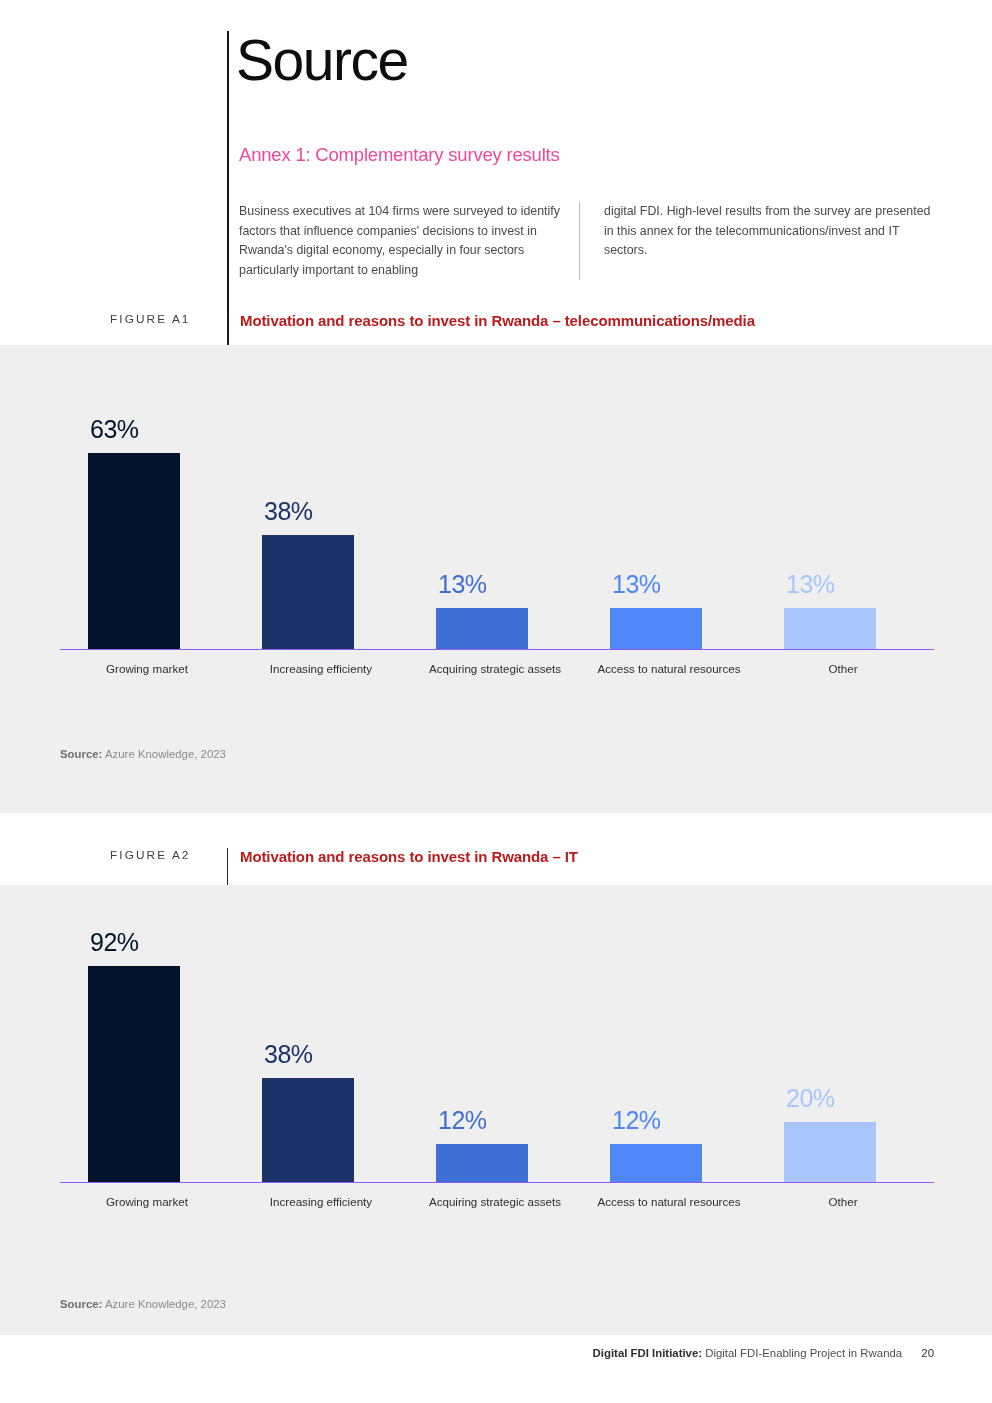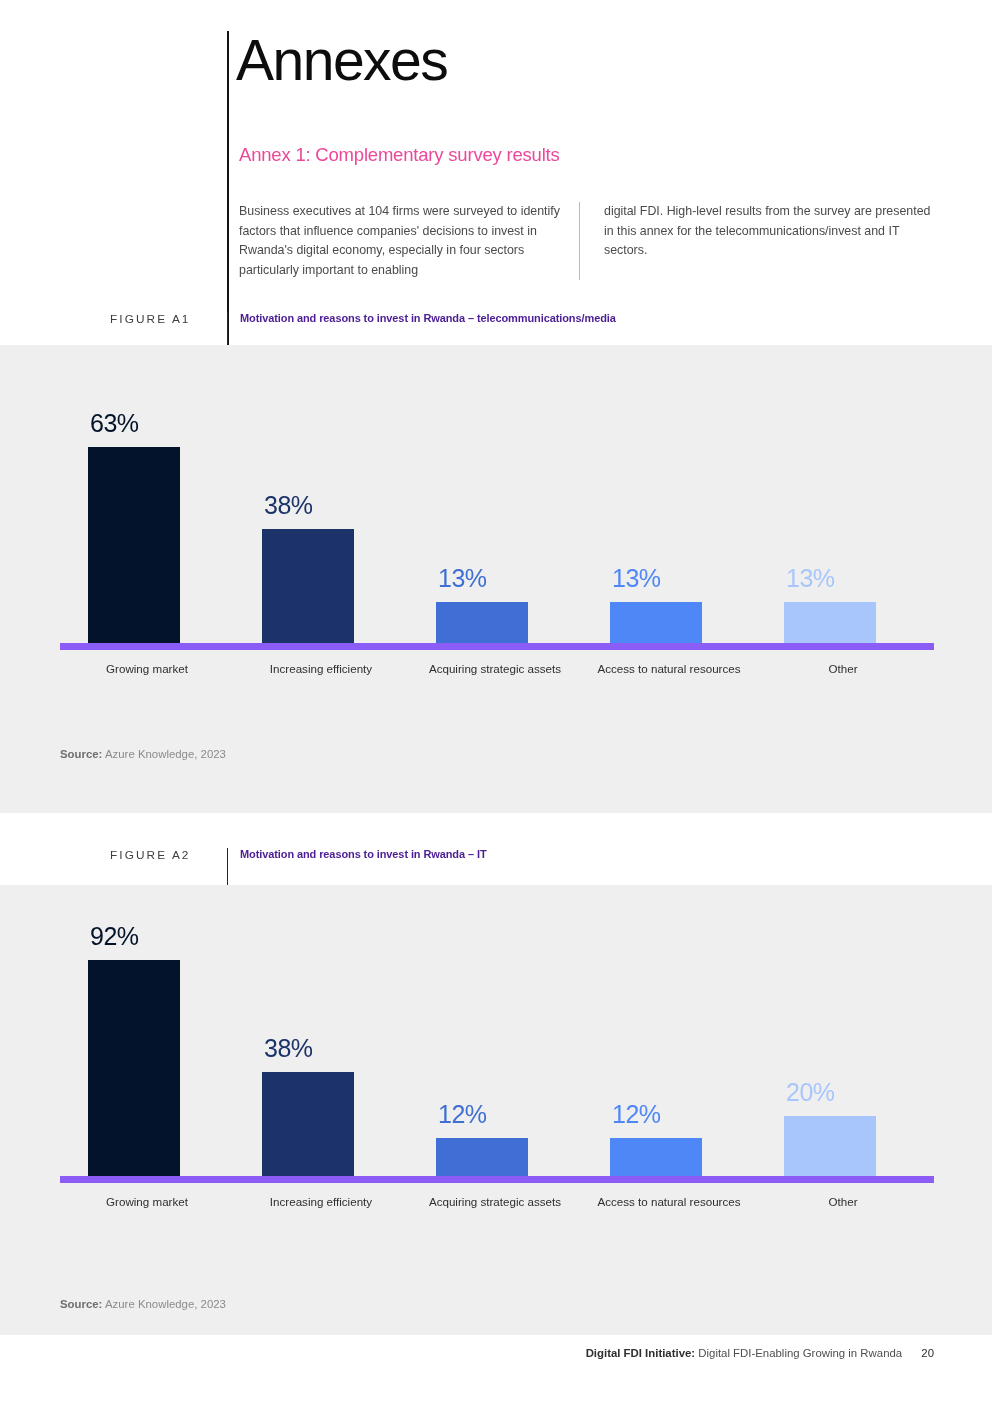"Annexes" h1.page-title { text: Annexes -> Source }
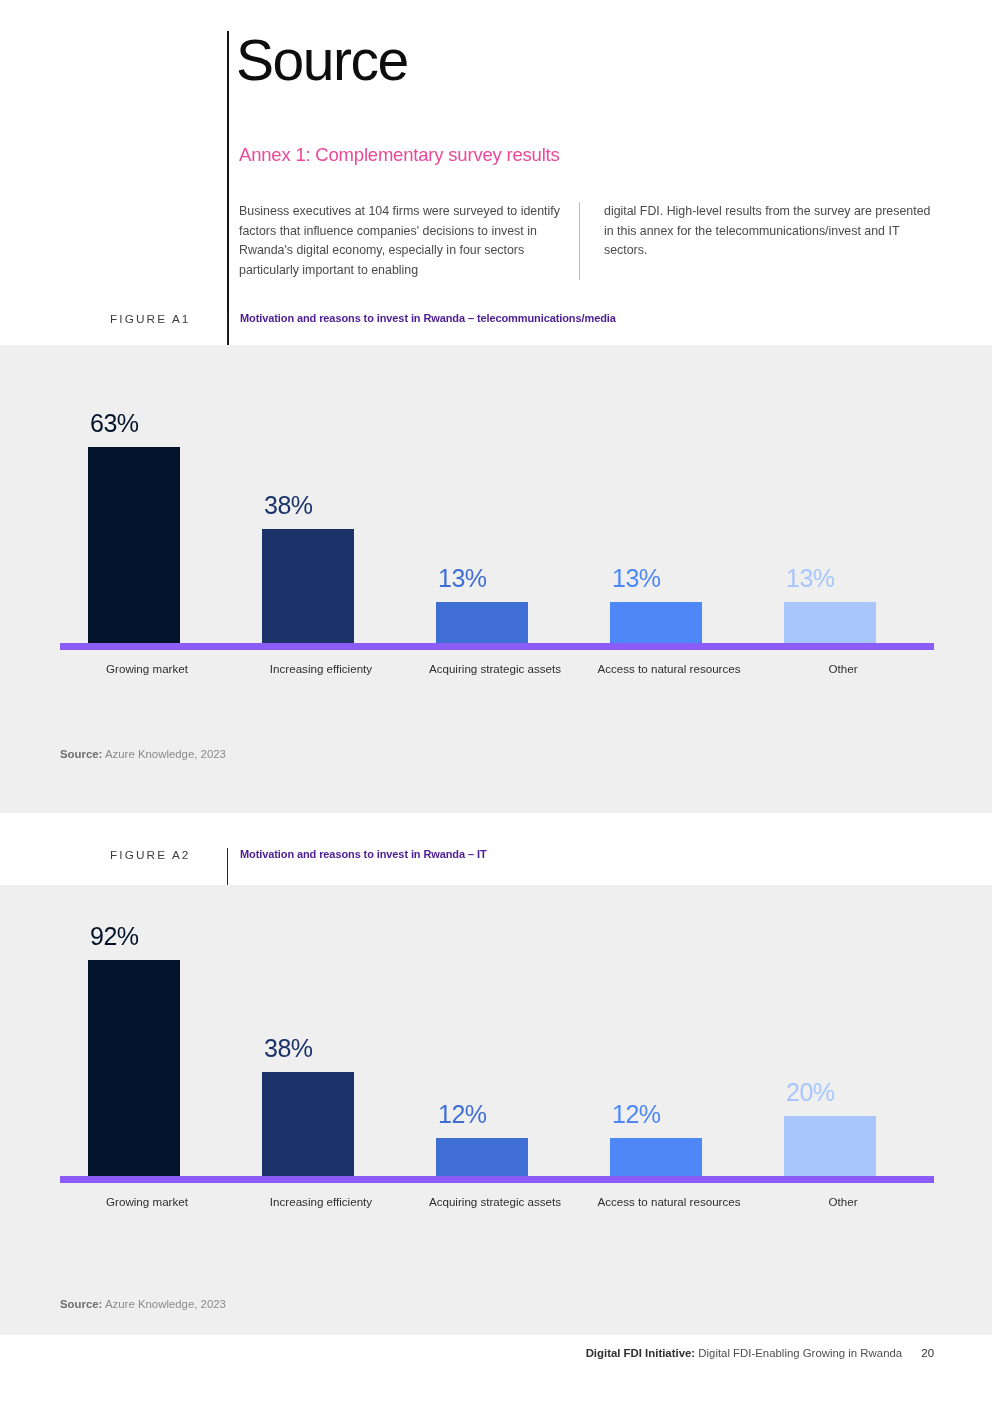"Motivation and reasons to invest" .fig-title { color: #4c1d95 -> #b91c1c; font-size: 11px -> 15px }
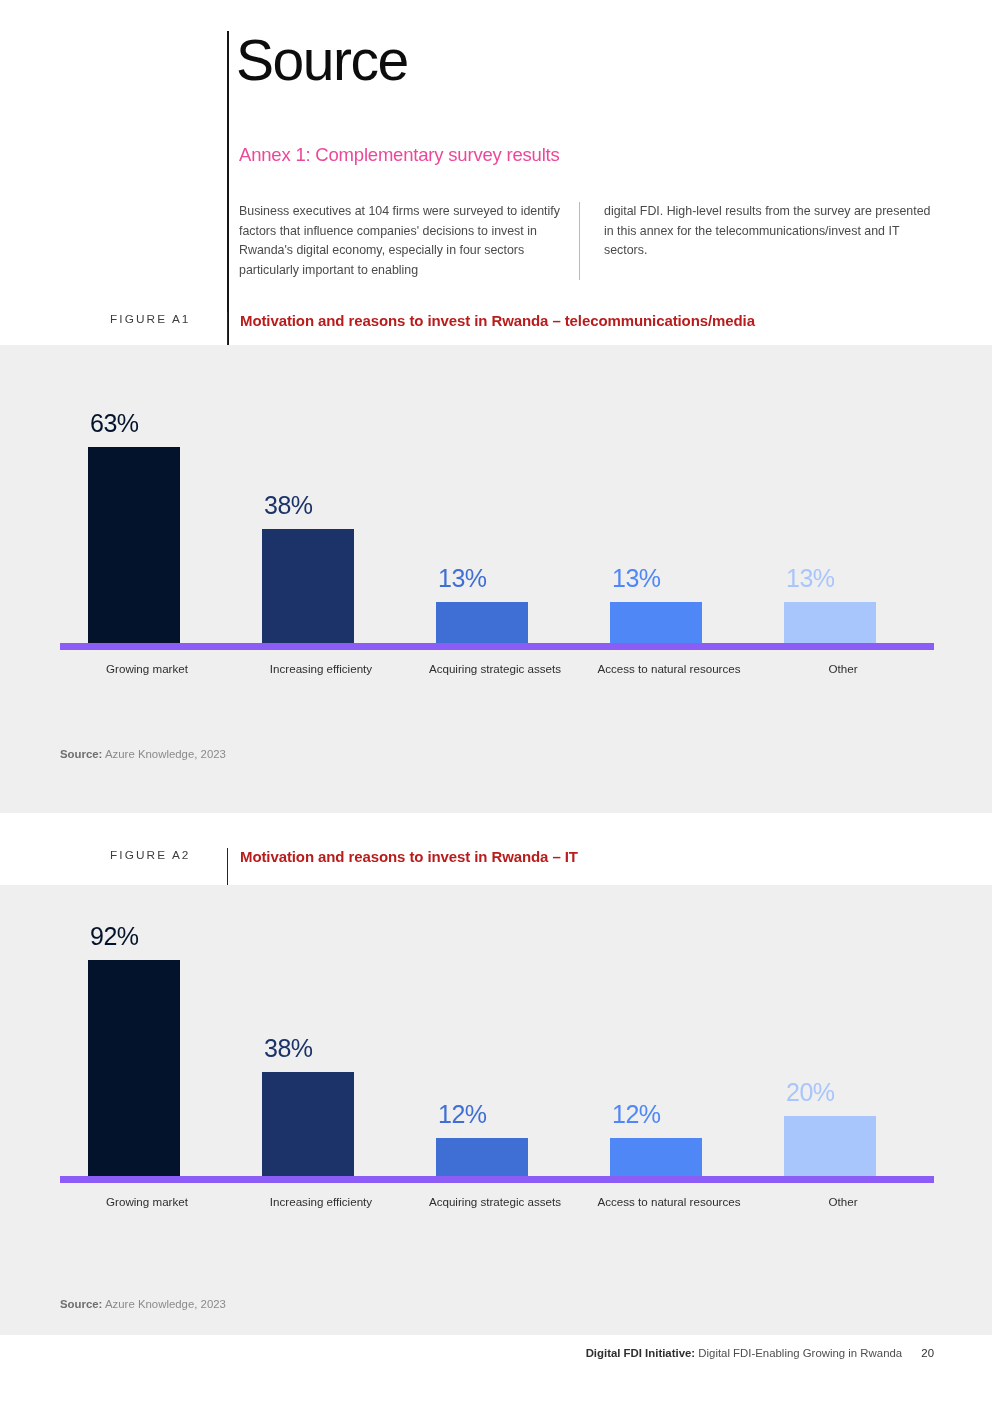"63%" .plot { border-bottom: 7px solid #8b5cf6 -> 1px solid #8b5cf6 }
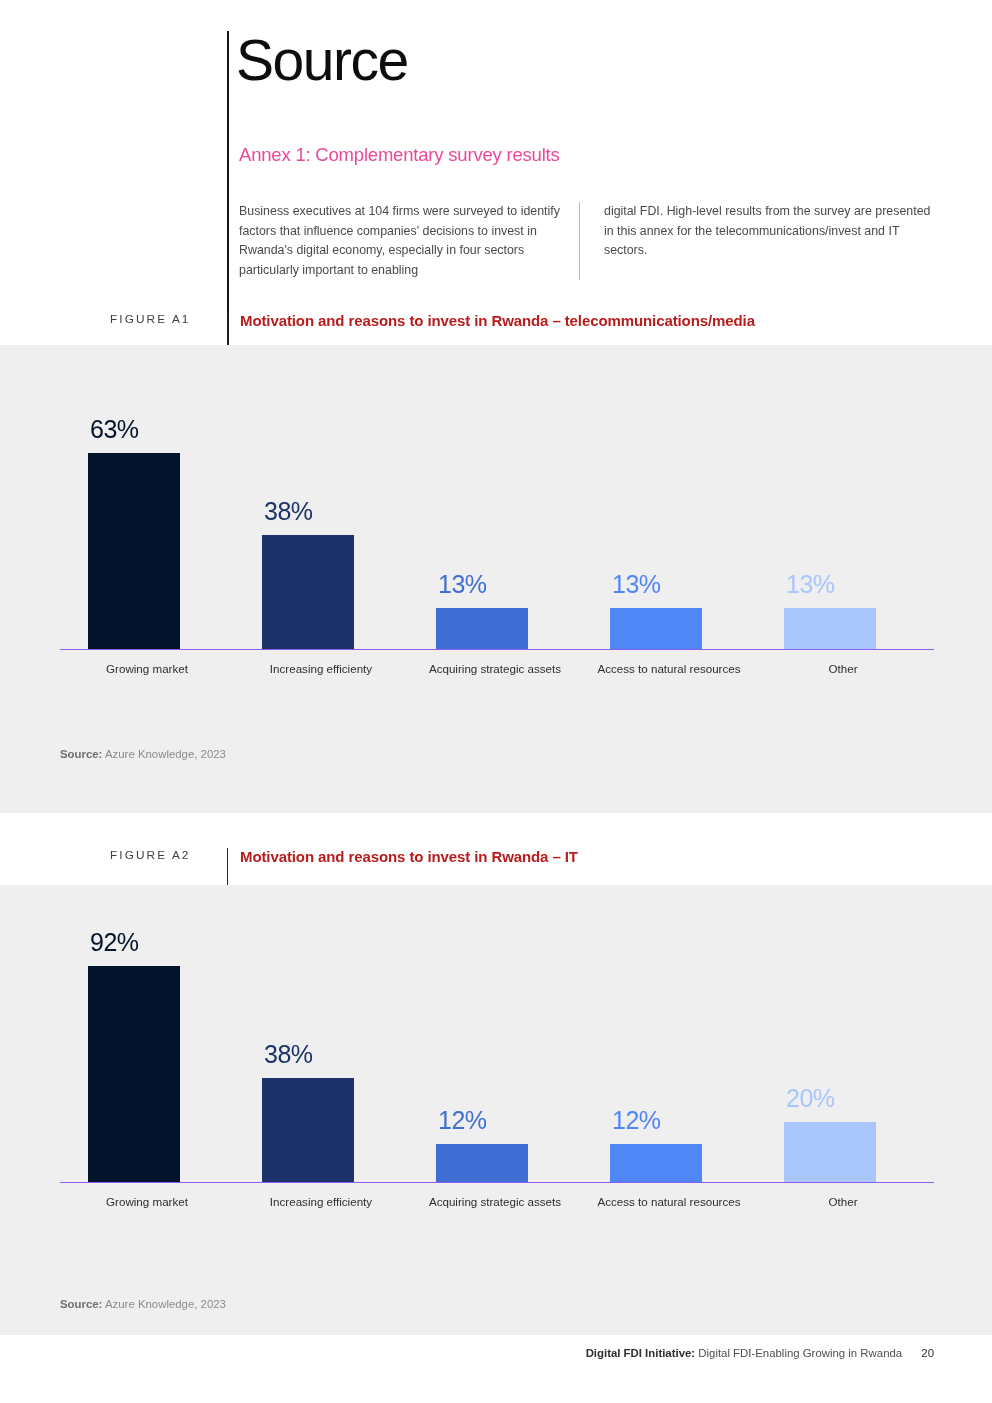"Digital FDI-Enabling Growing in Rwanda" span { text: Growing -> Project }
